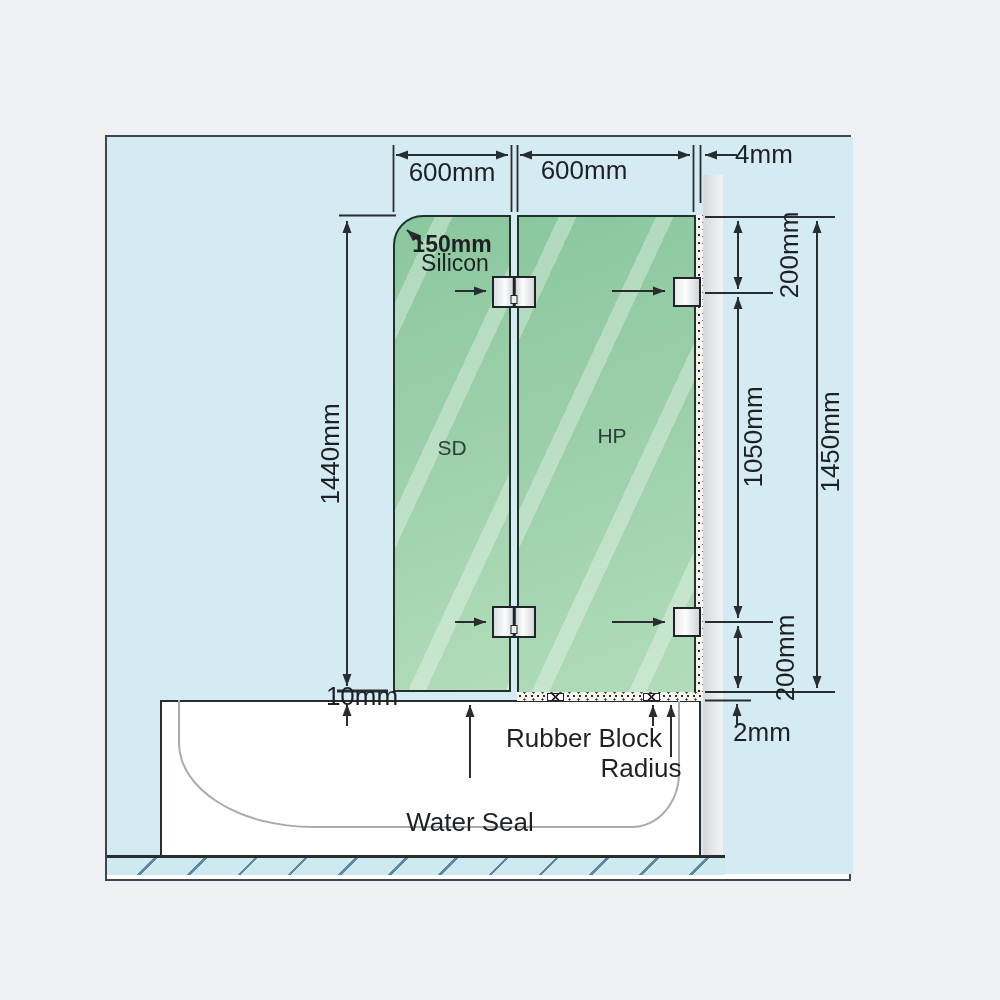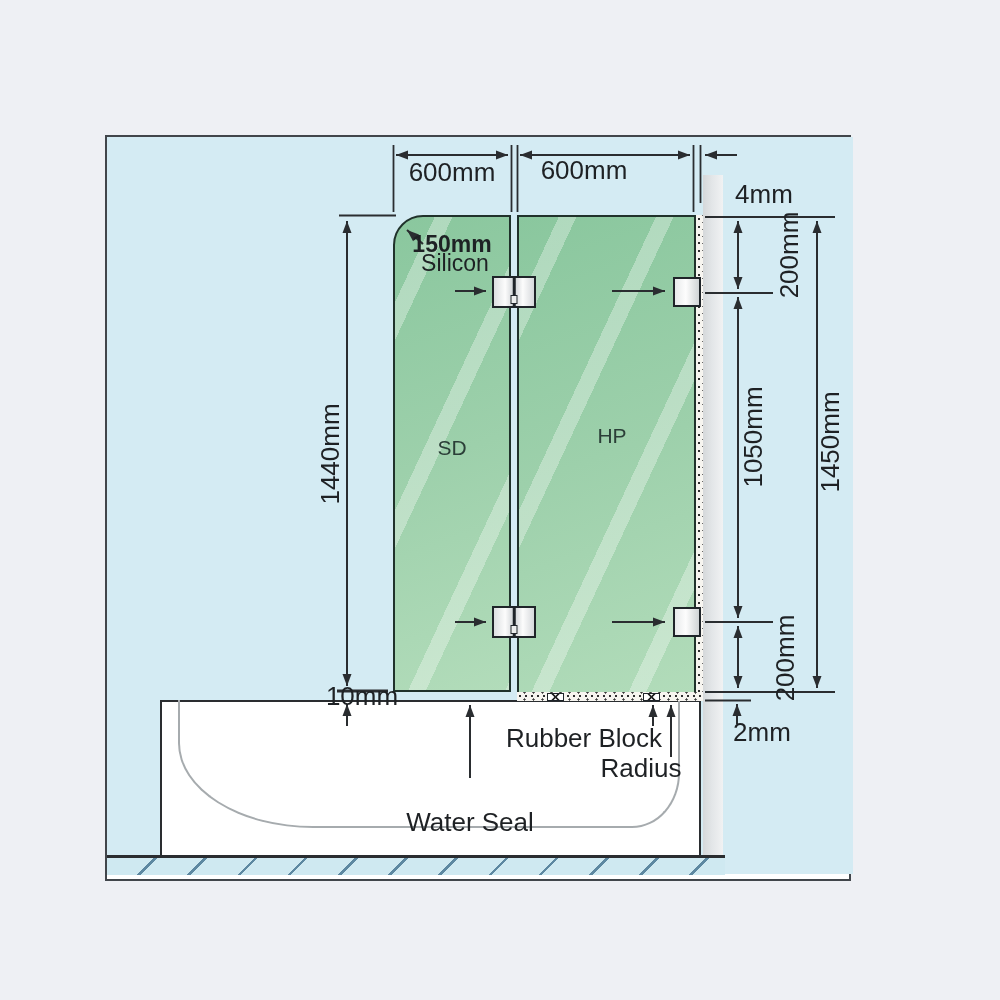"4mm" div.lbl { margin-top: 40px -> none }
